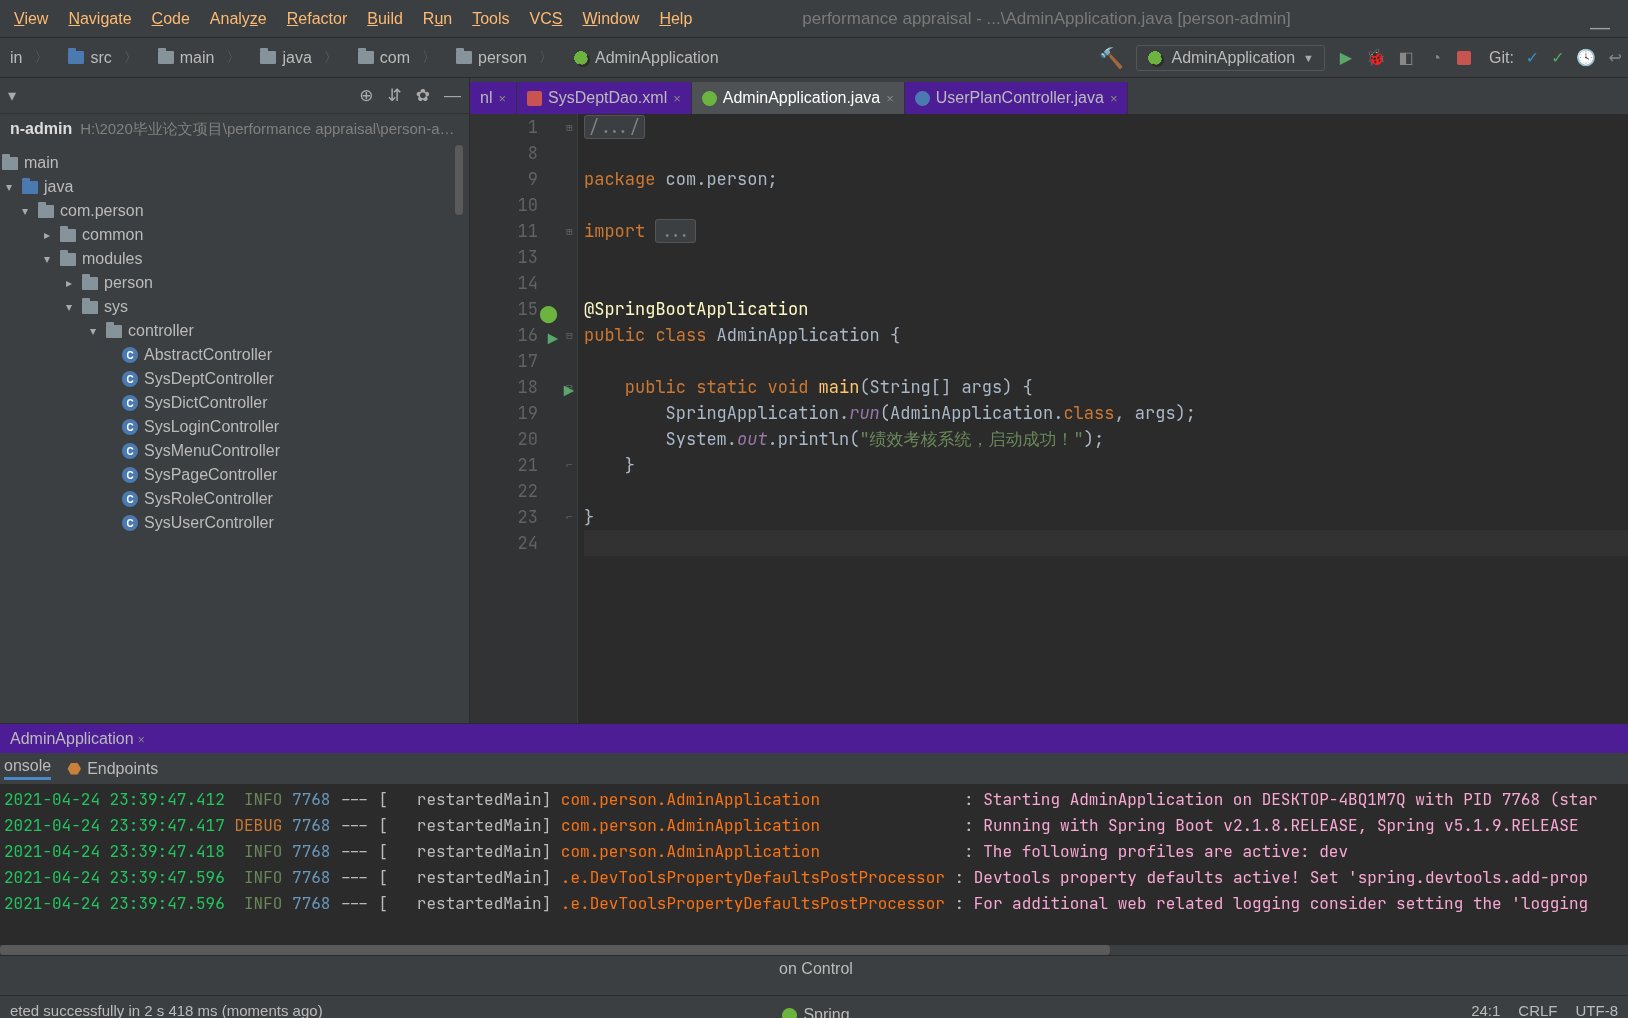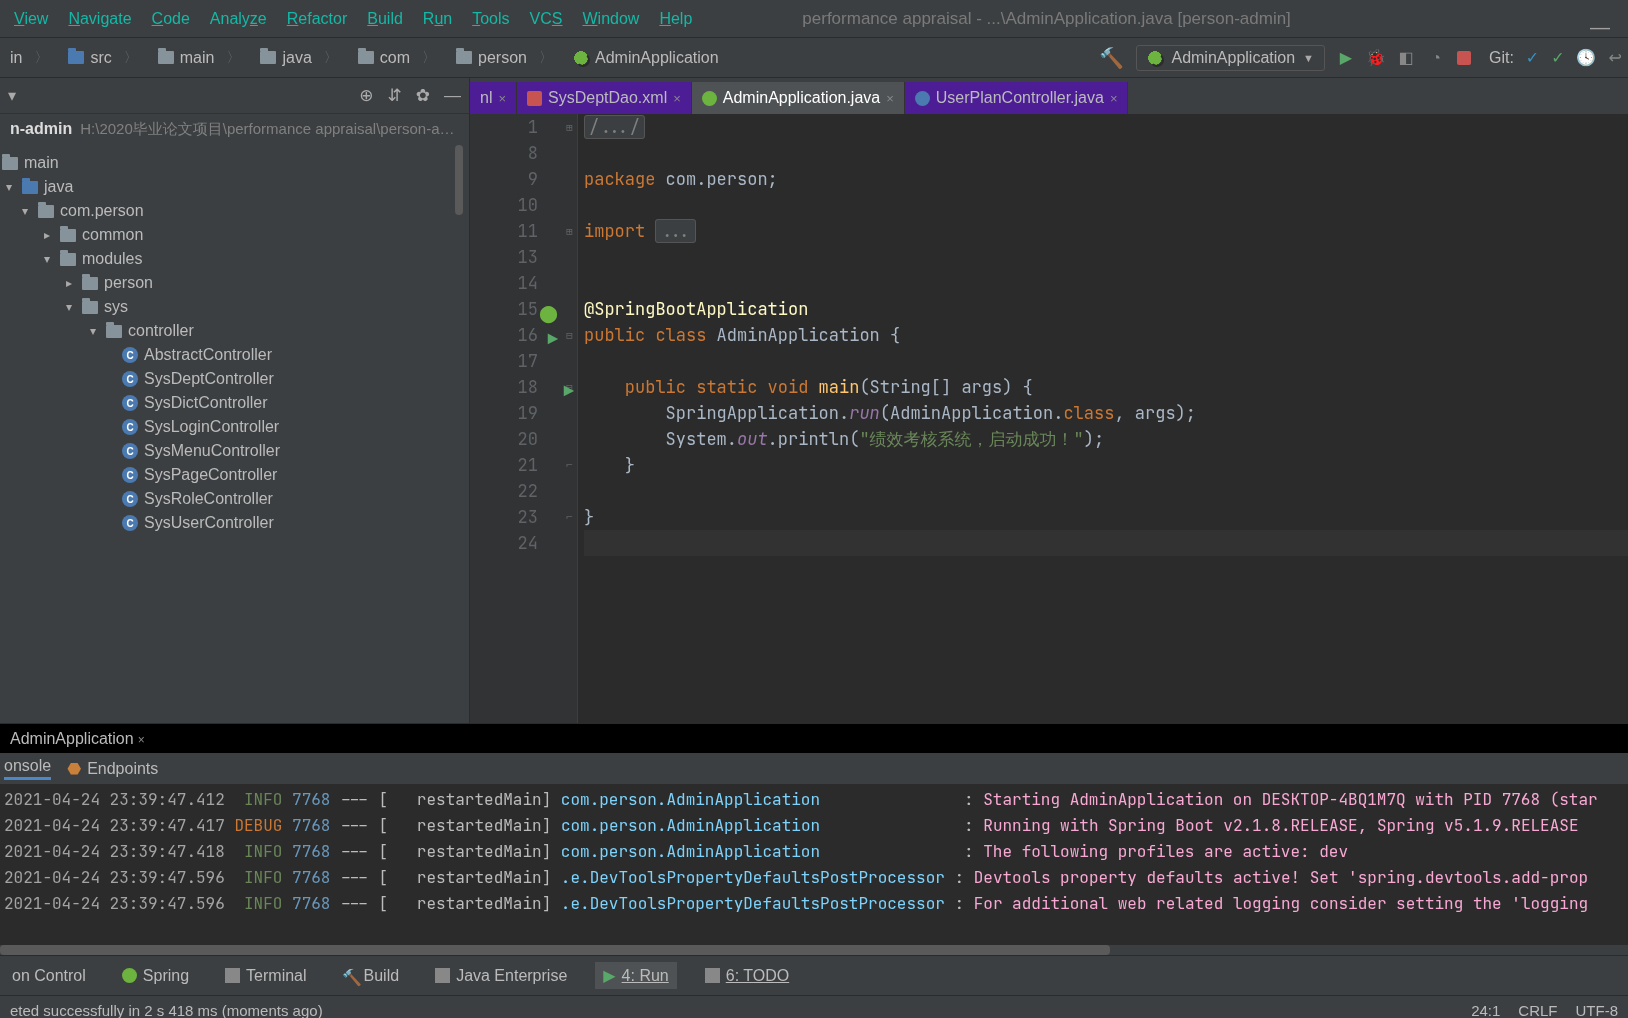"View" .menubar .menu-item { color: #14b8a6 -> #fdba74 }
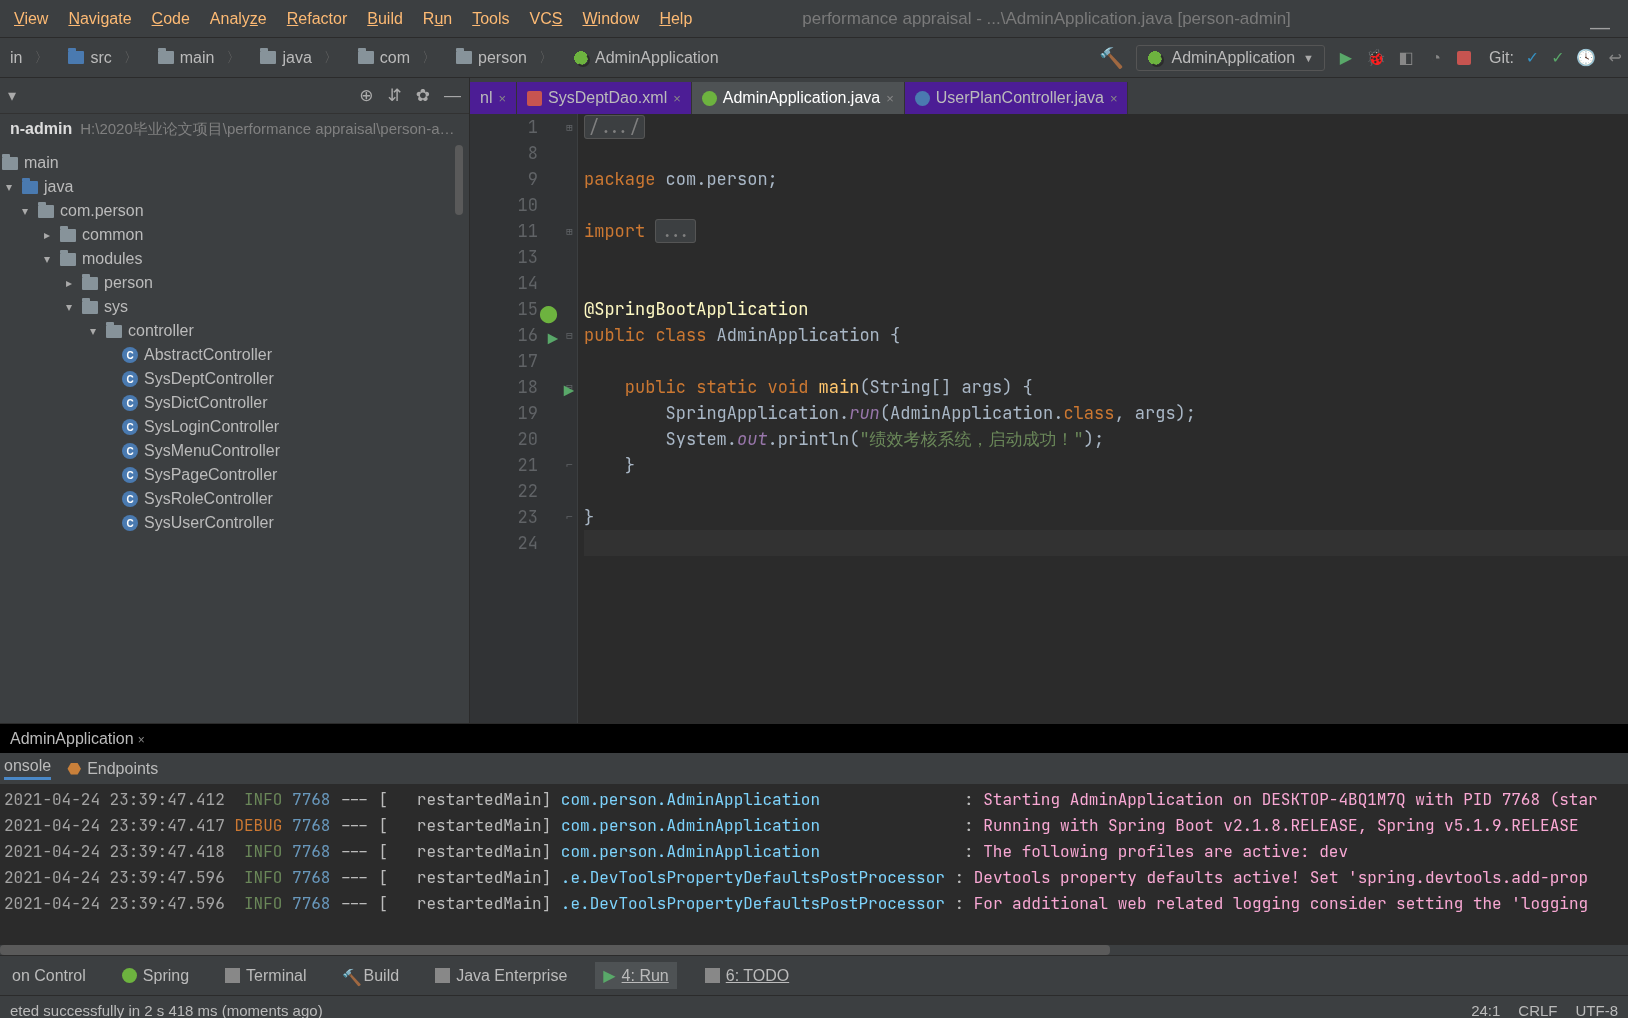"AdminApplication ×" .run-header { background: #000000 -> #4c1d95 }
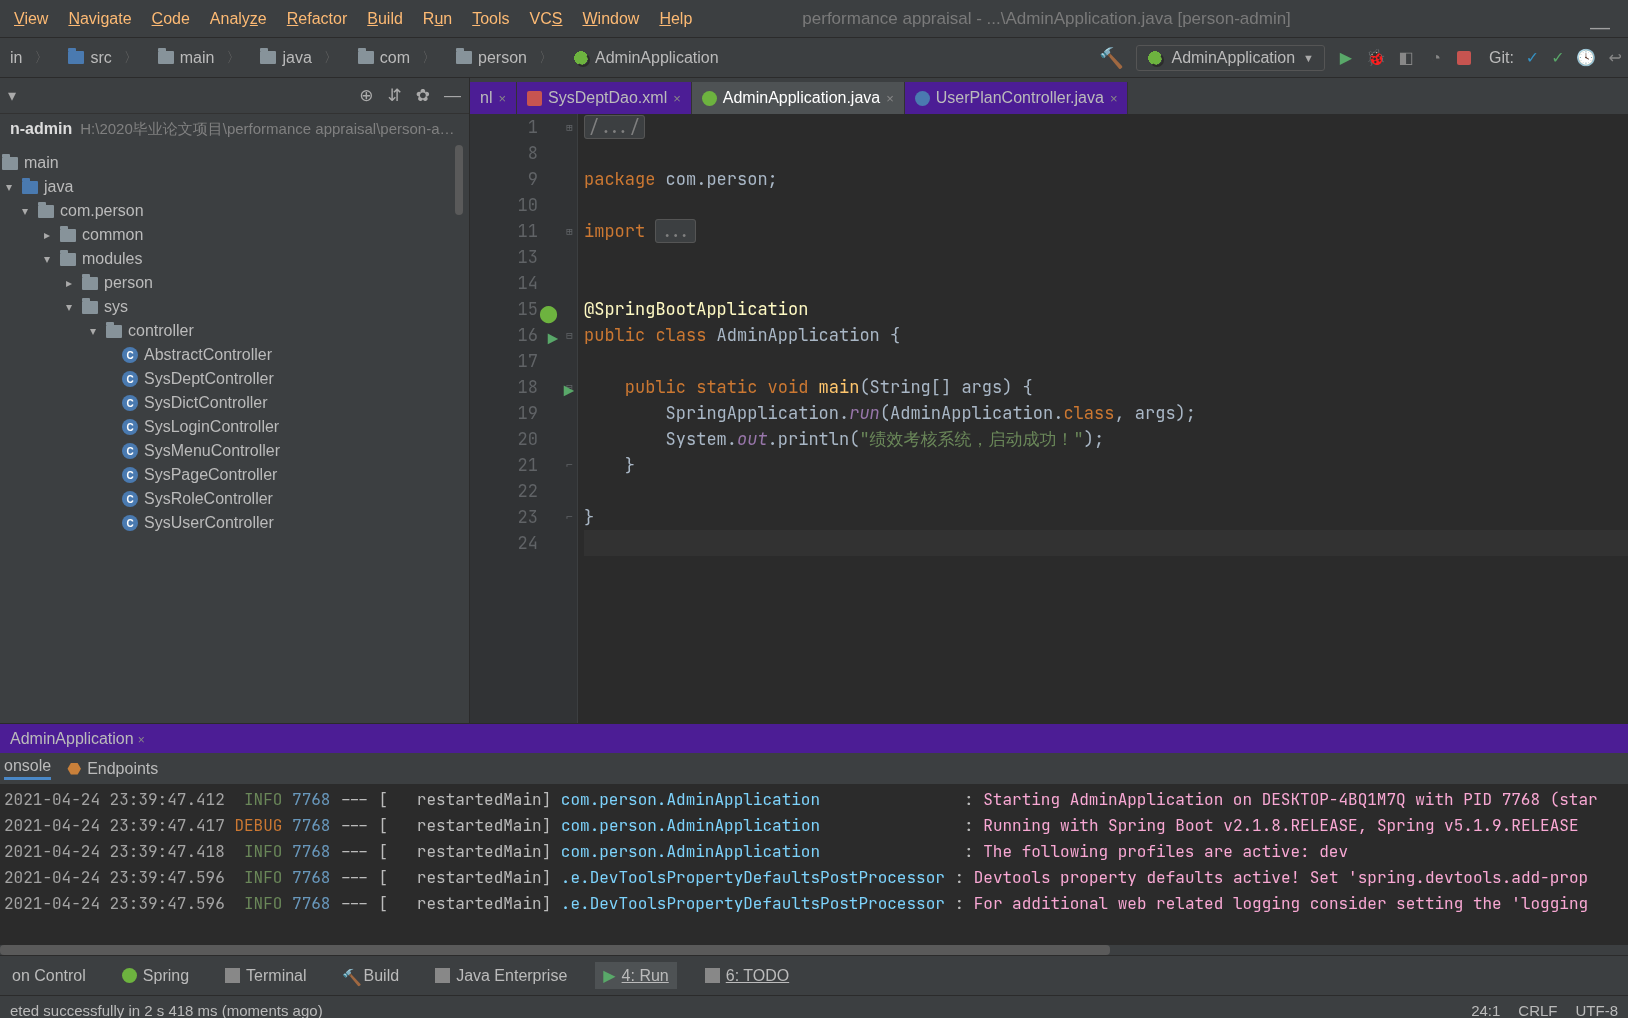"2021-04-24 23:39:47.412" .ts { color: #a3a3a3 -> #22c55e }
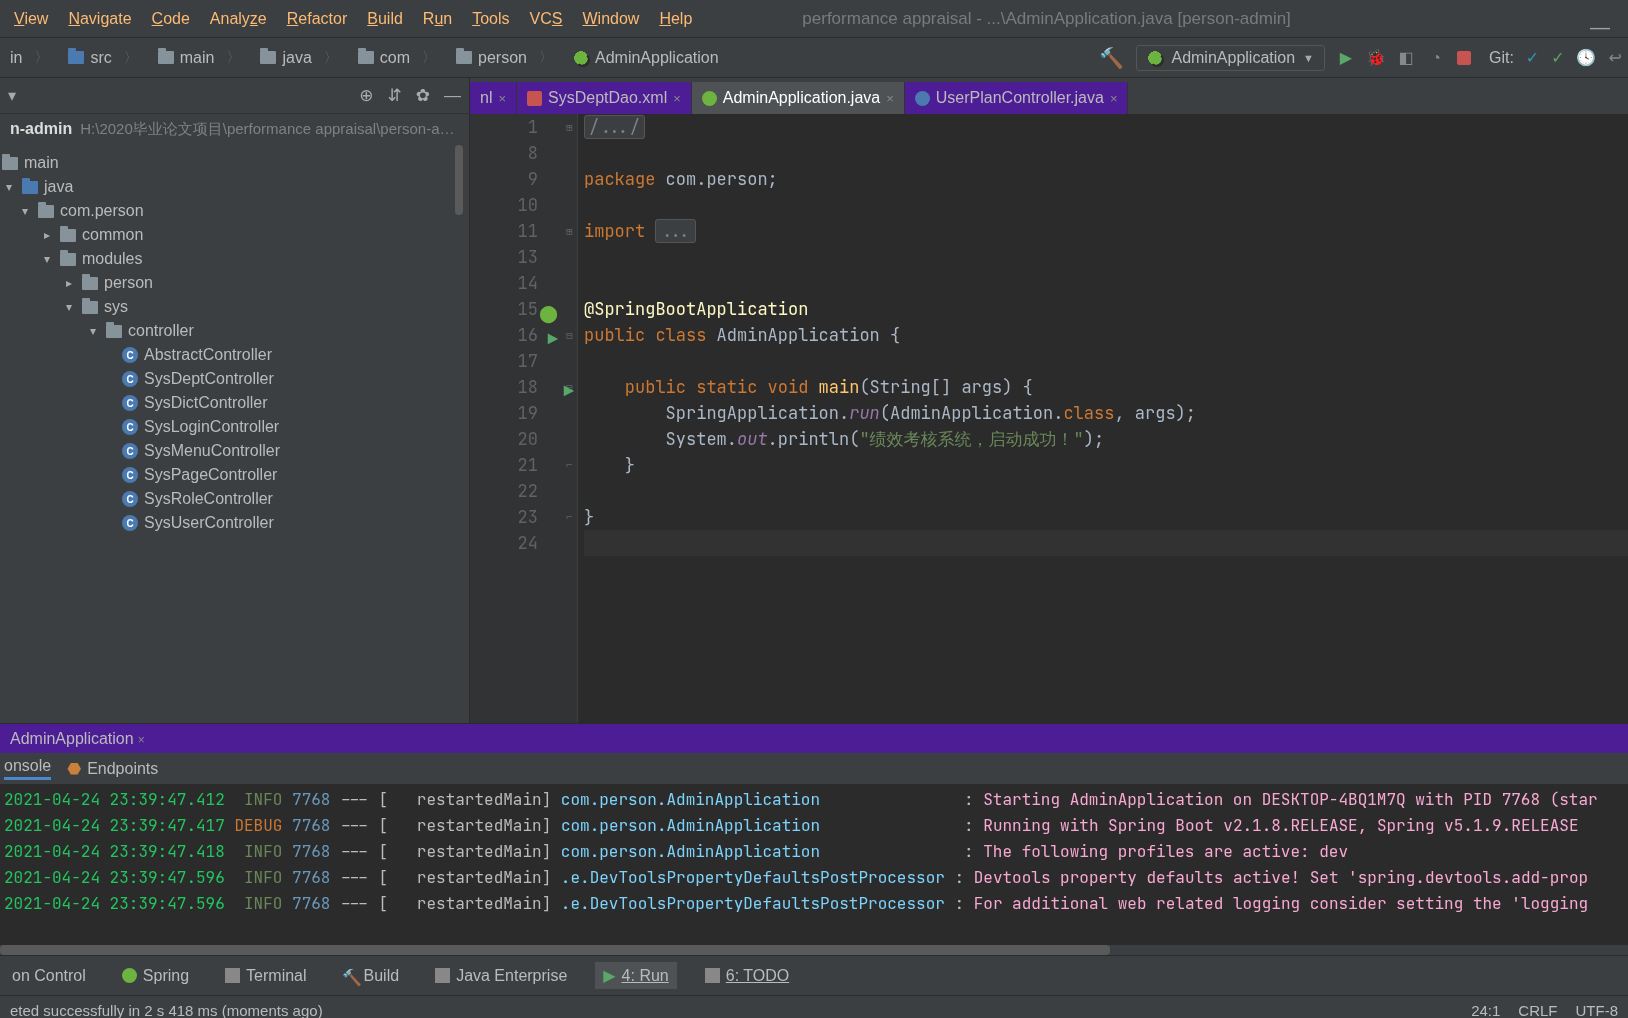"com.person.AdminApplication" .logger { color: #7dd3fc -> #f97316 }
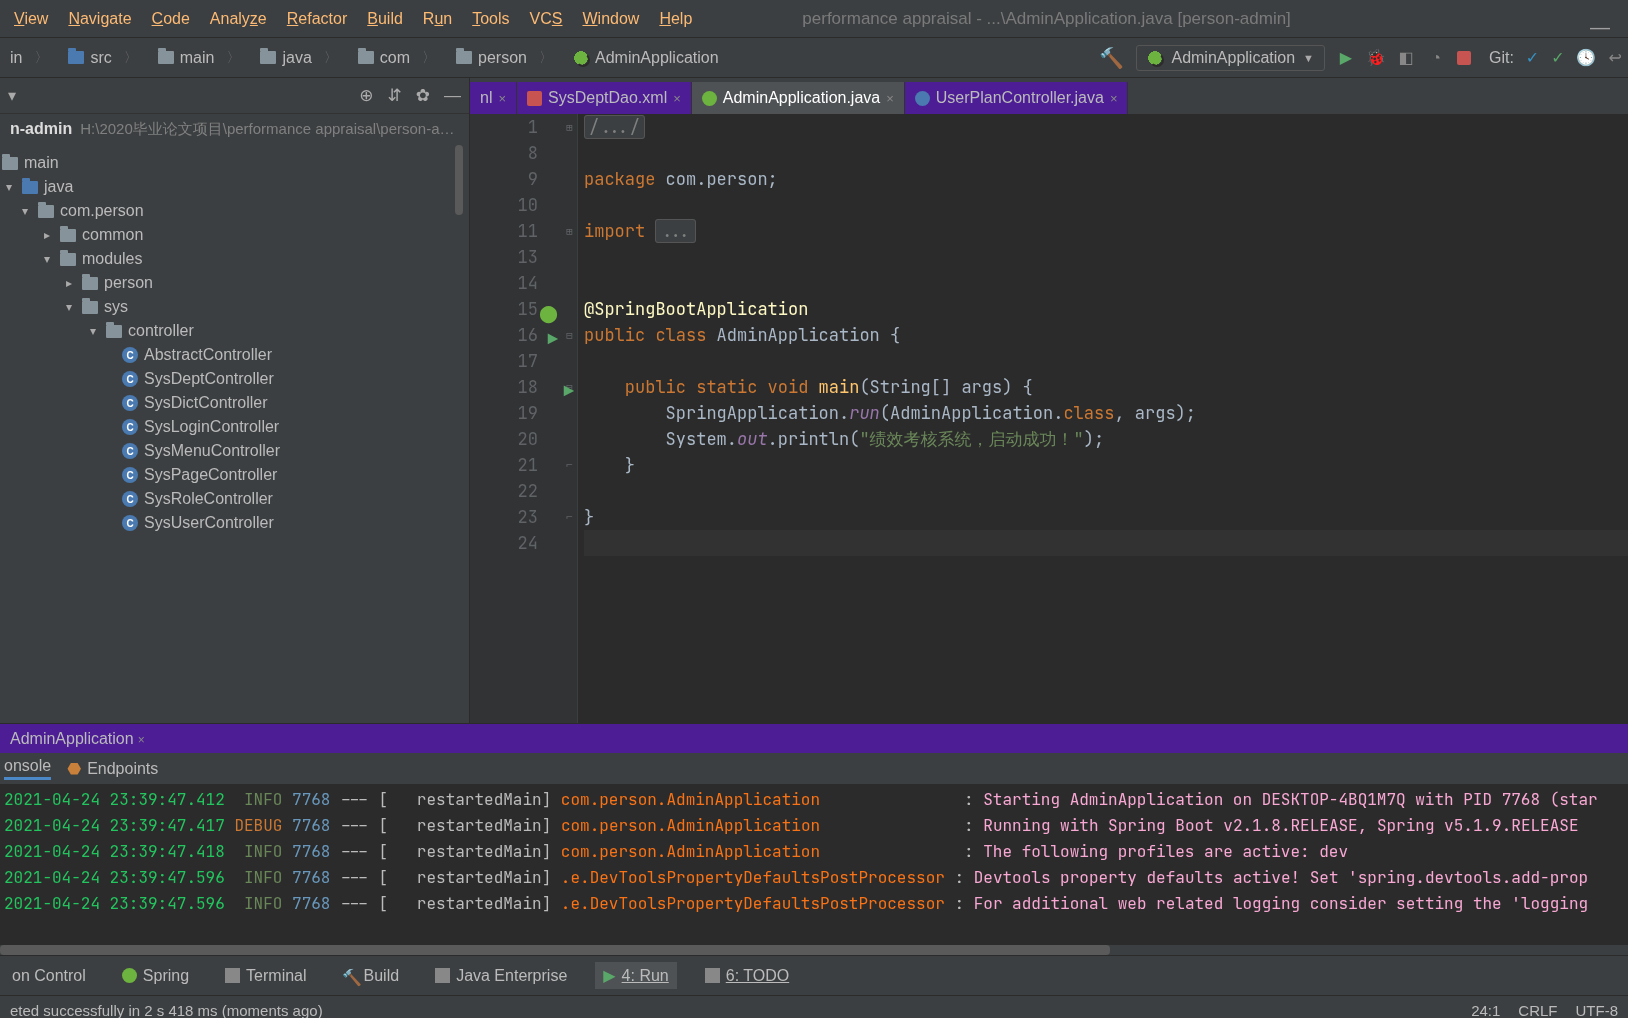"on Control" .bottom-tabs { flex-direction: none -> column }
